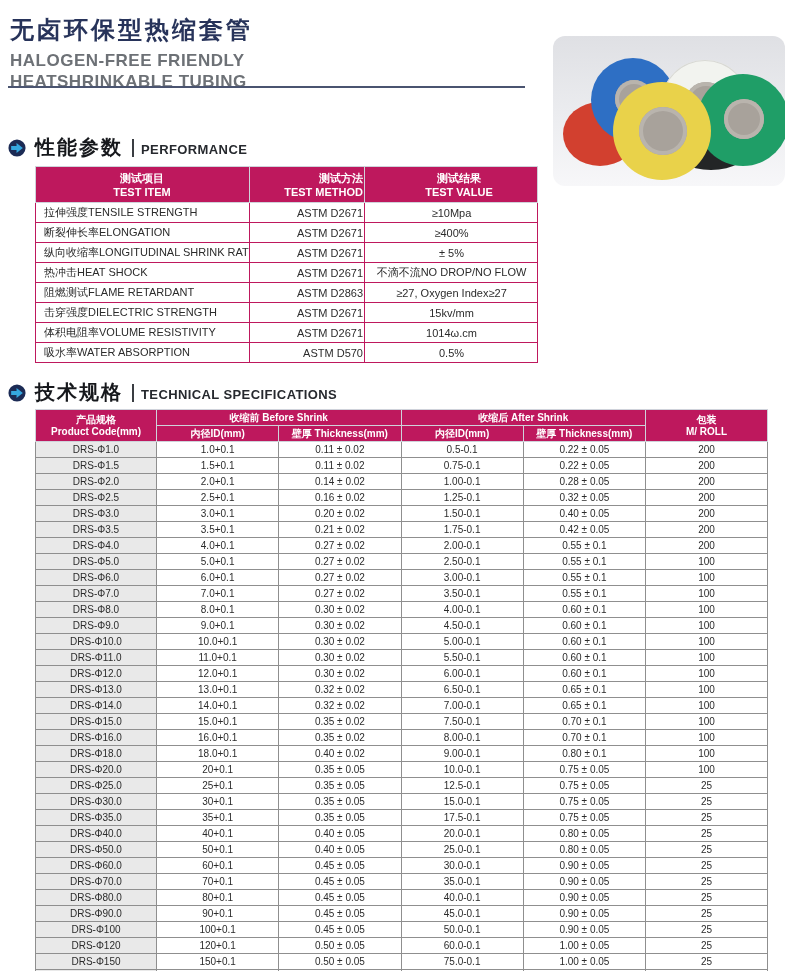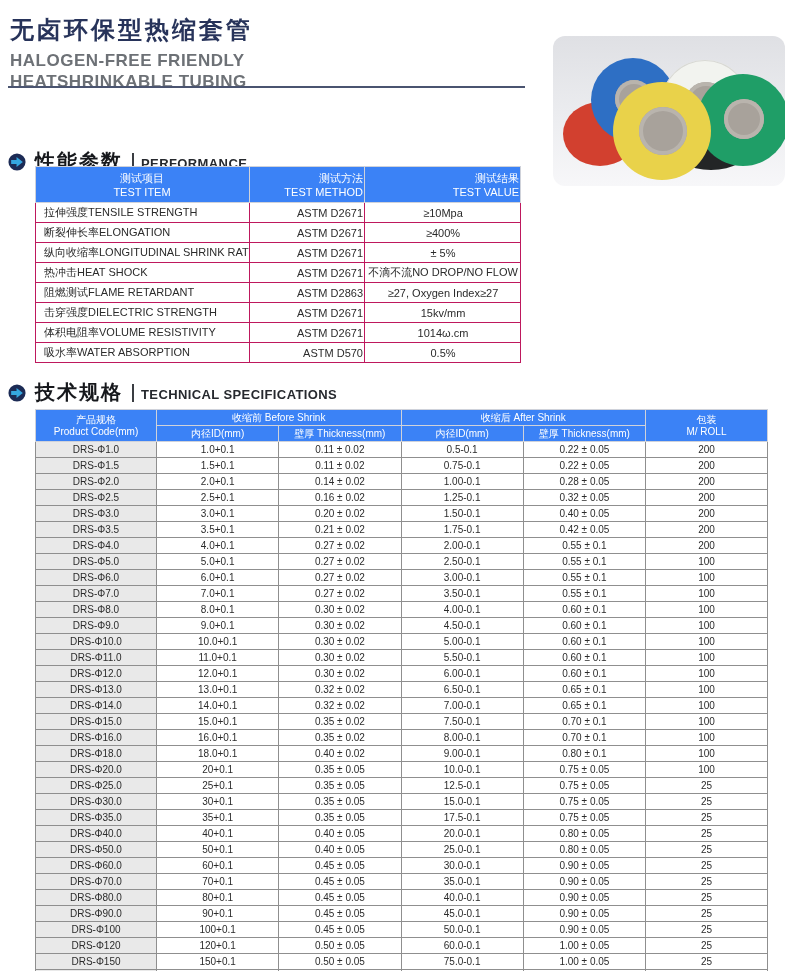"性能参数" .sec1 { top: 148px -> 134px }
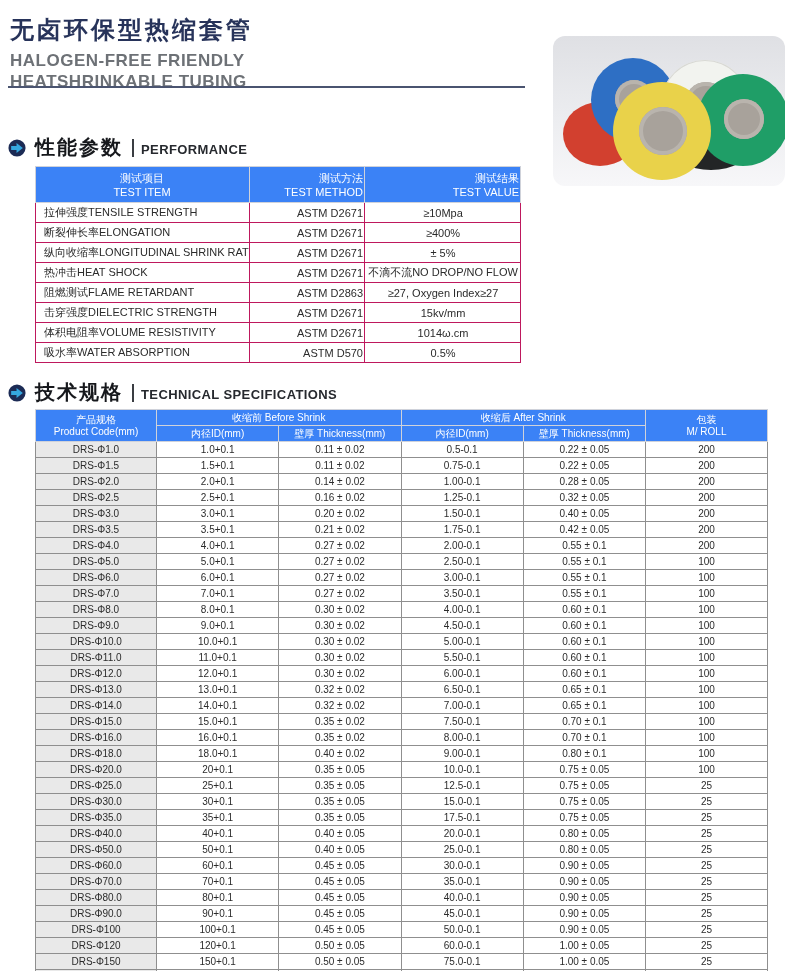"测试项目" th { background: #3b82f6 -> #be185d; font-weight: normal -> bold }
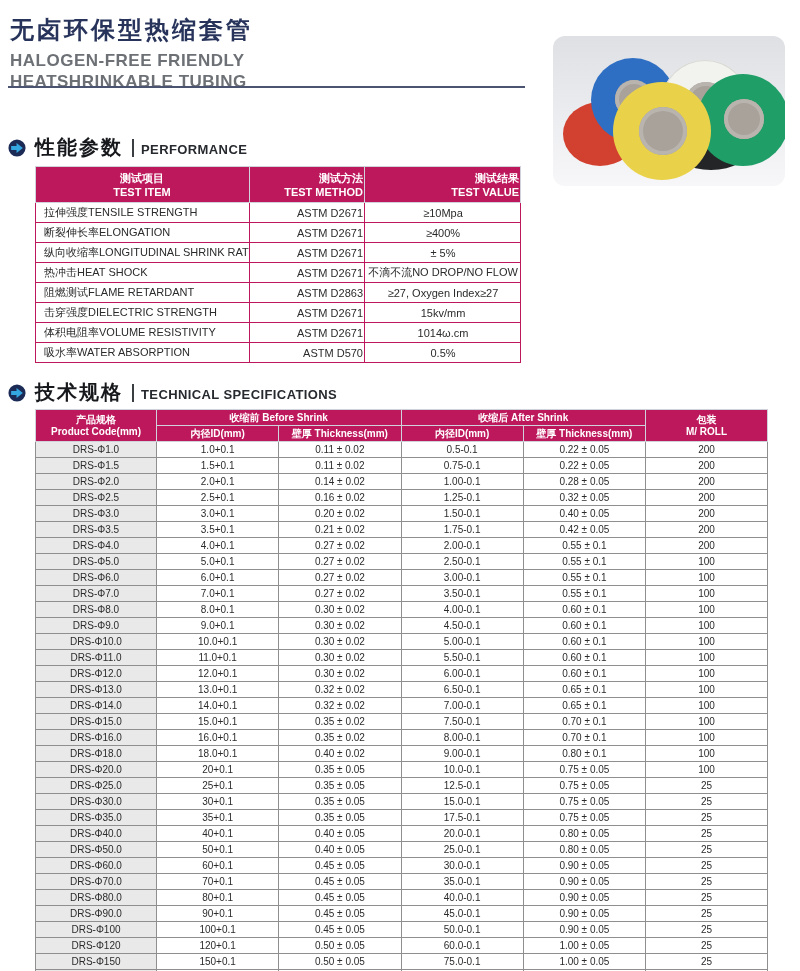"测试结果" th.c2 { padding-left: 0 -> 17px; text-align: right -> center }
